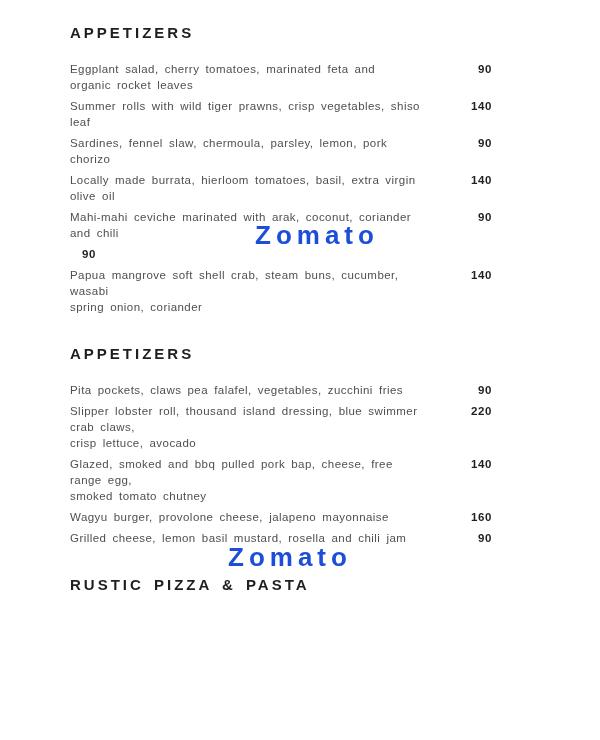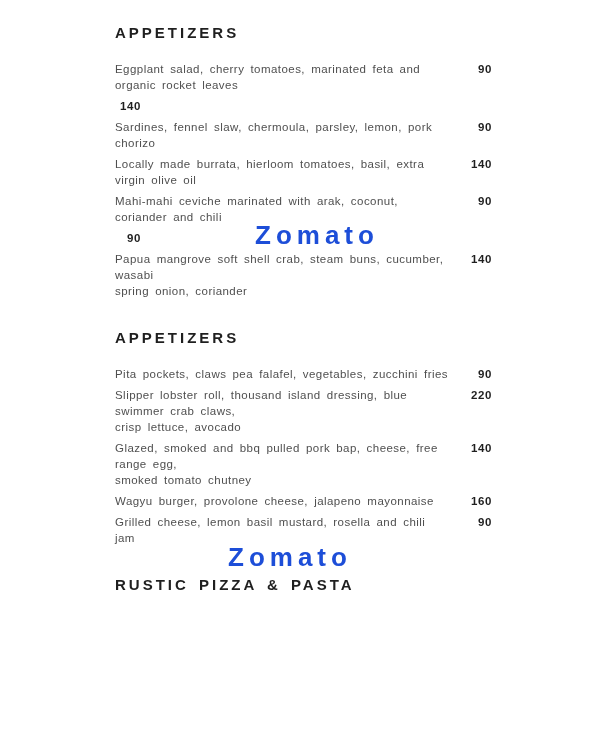"APPETIZERS" .menu-body { padding: 24px 108px 0 115px -> 24px 108px 0 70px }
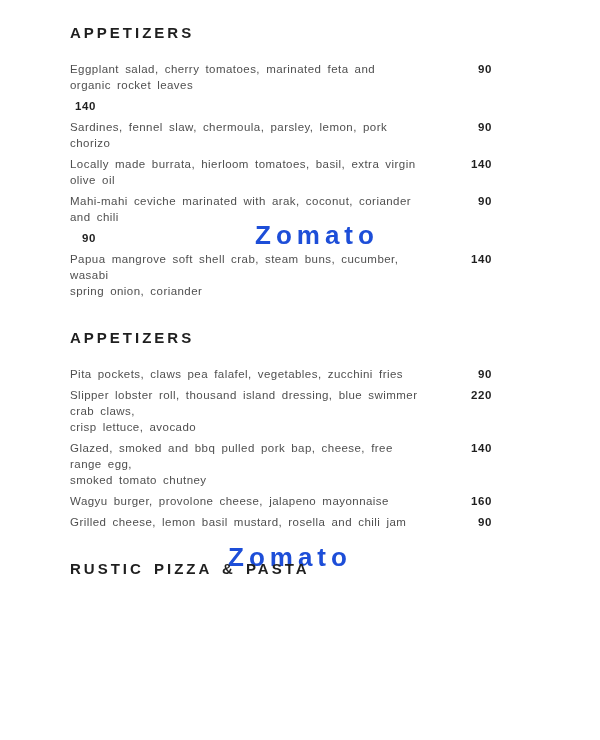"Summer rolls with wild tiger" span.desc { html: none -> <span>Summer rolls with wild tiger prawns, crisp vegetables, shiso leaf</span> }
